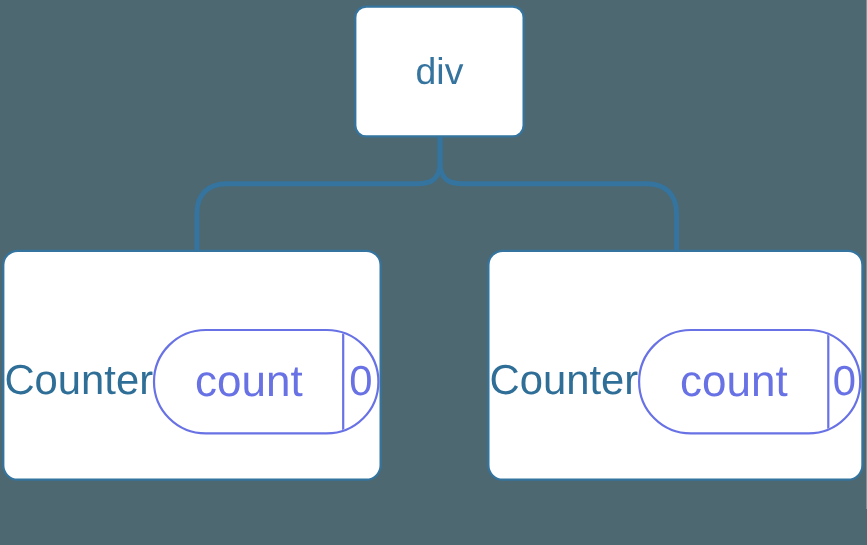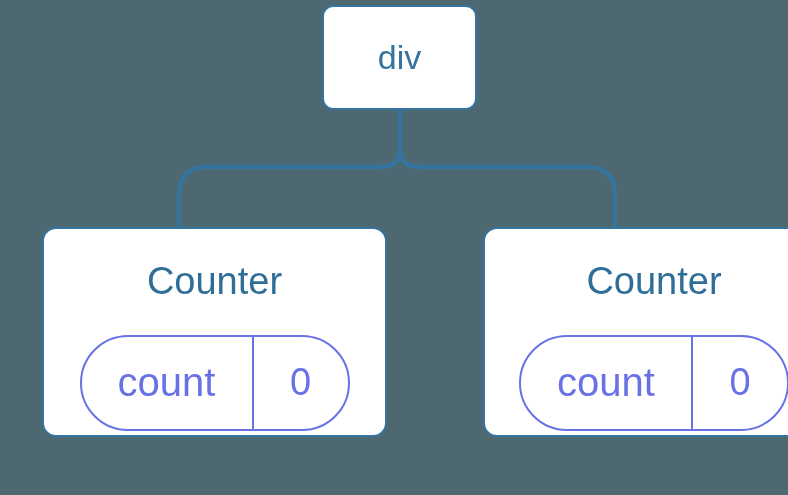"div" .root-node { height: 105px -> 120px }
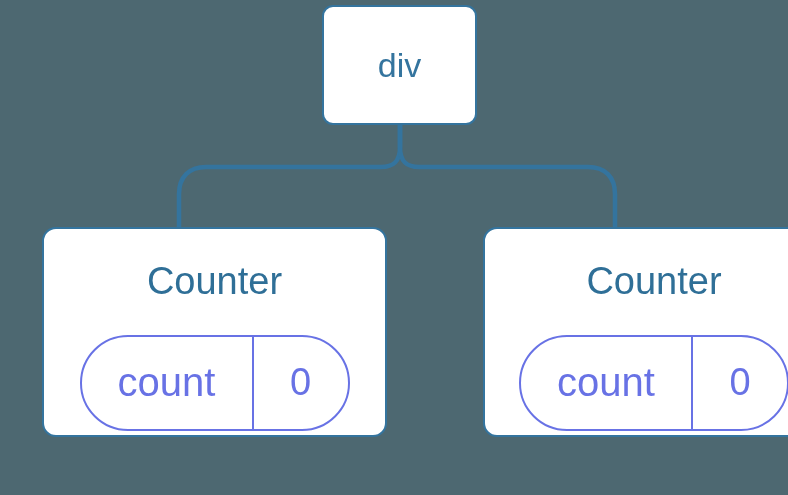"Counter" .counter-card { flex-direction: column -> row; margin-left: 40px -> none }
